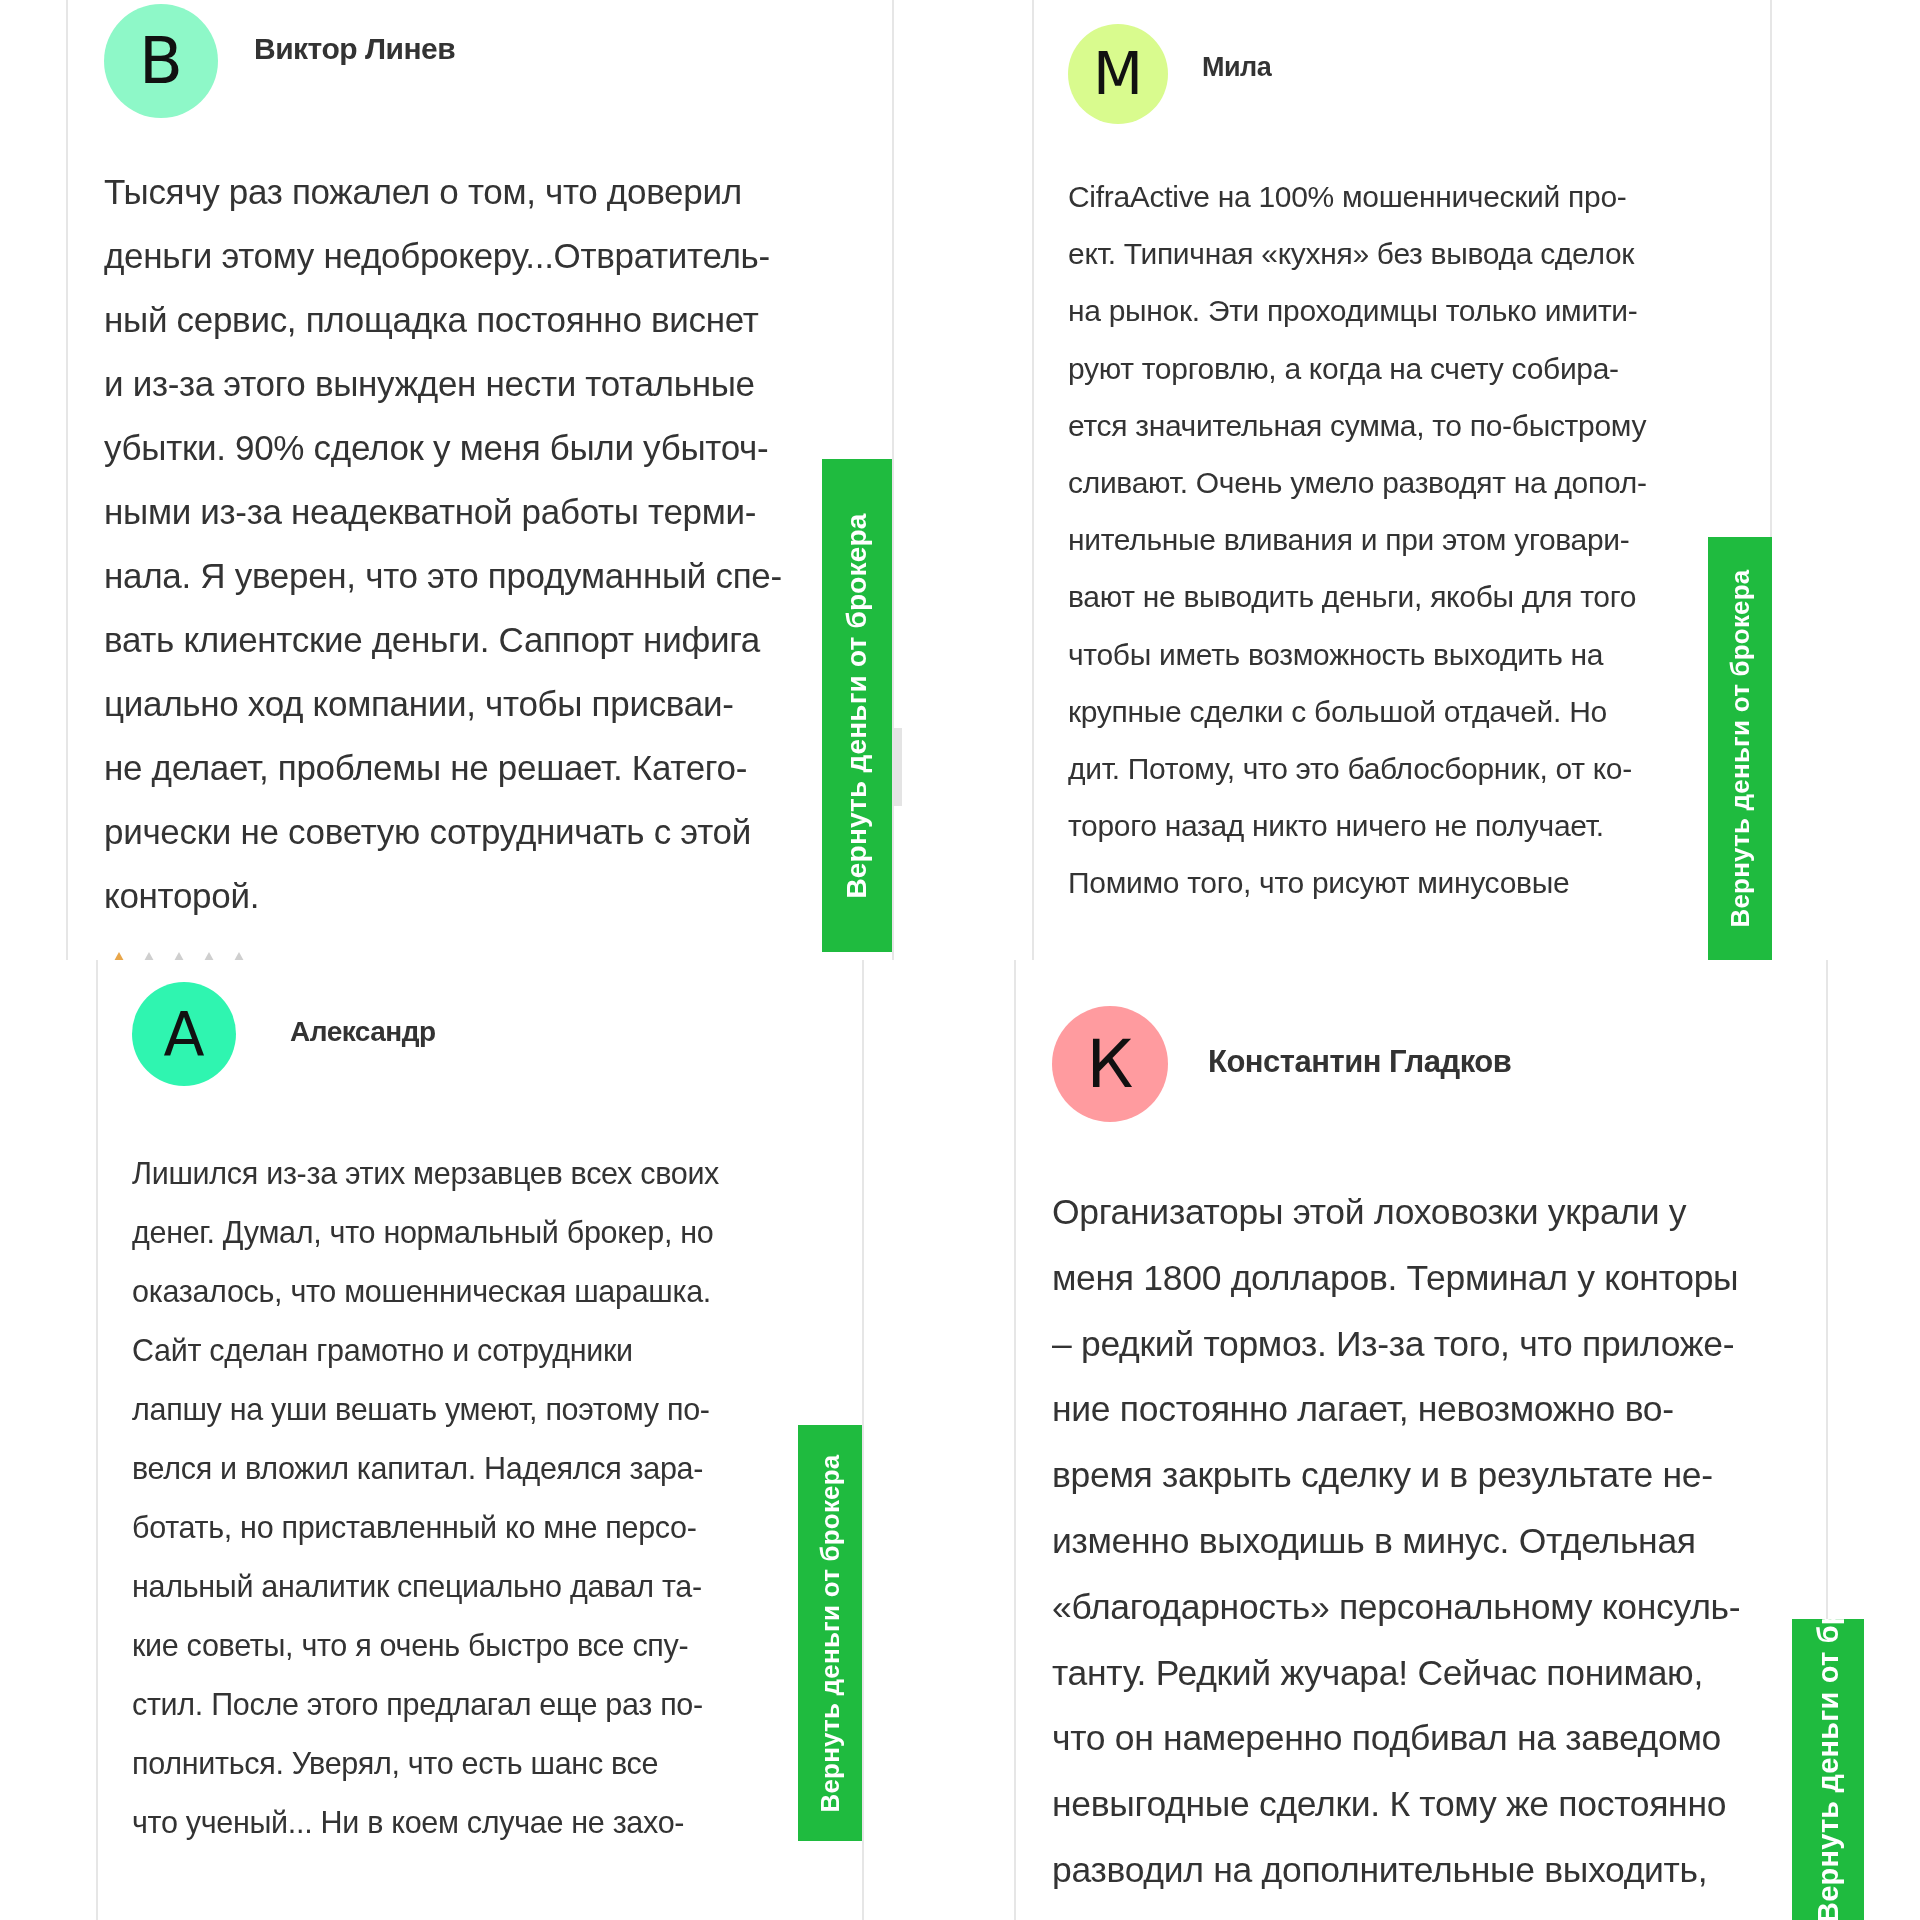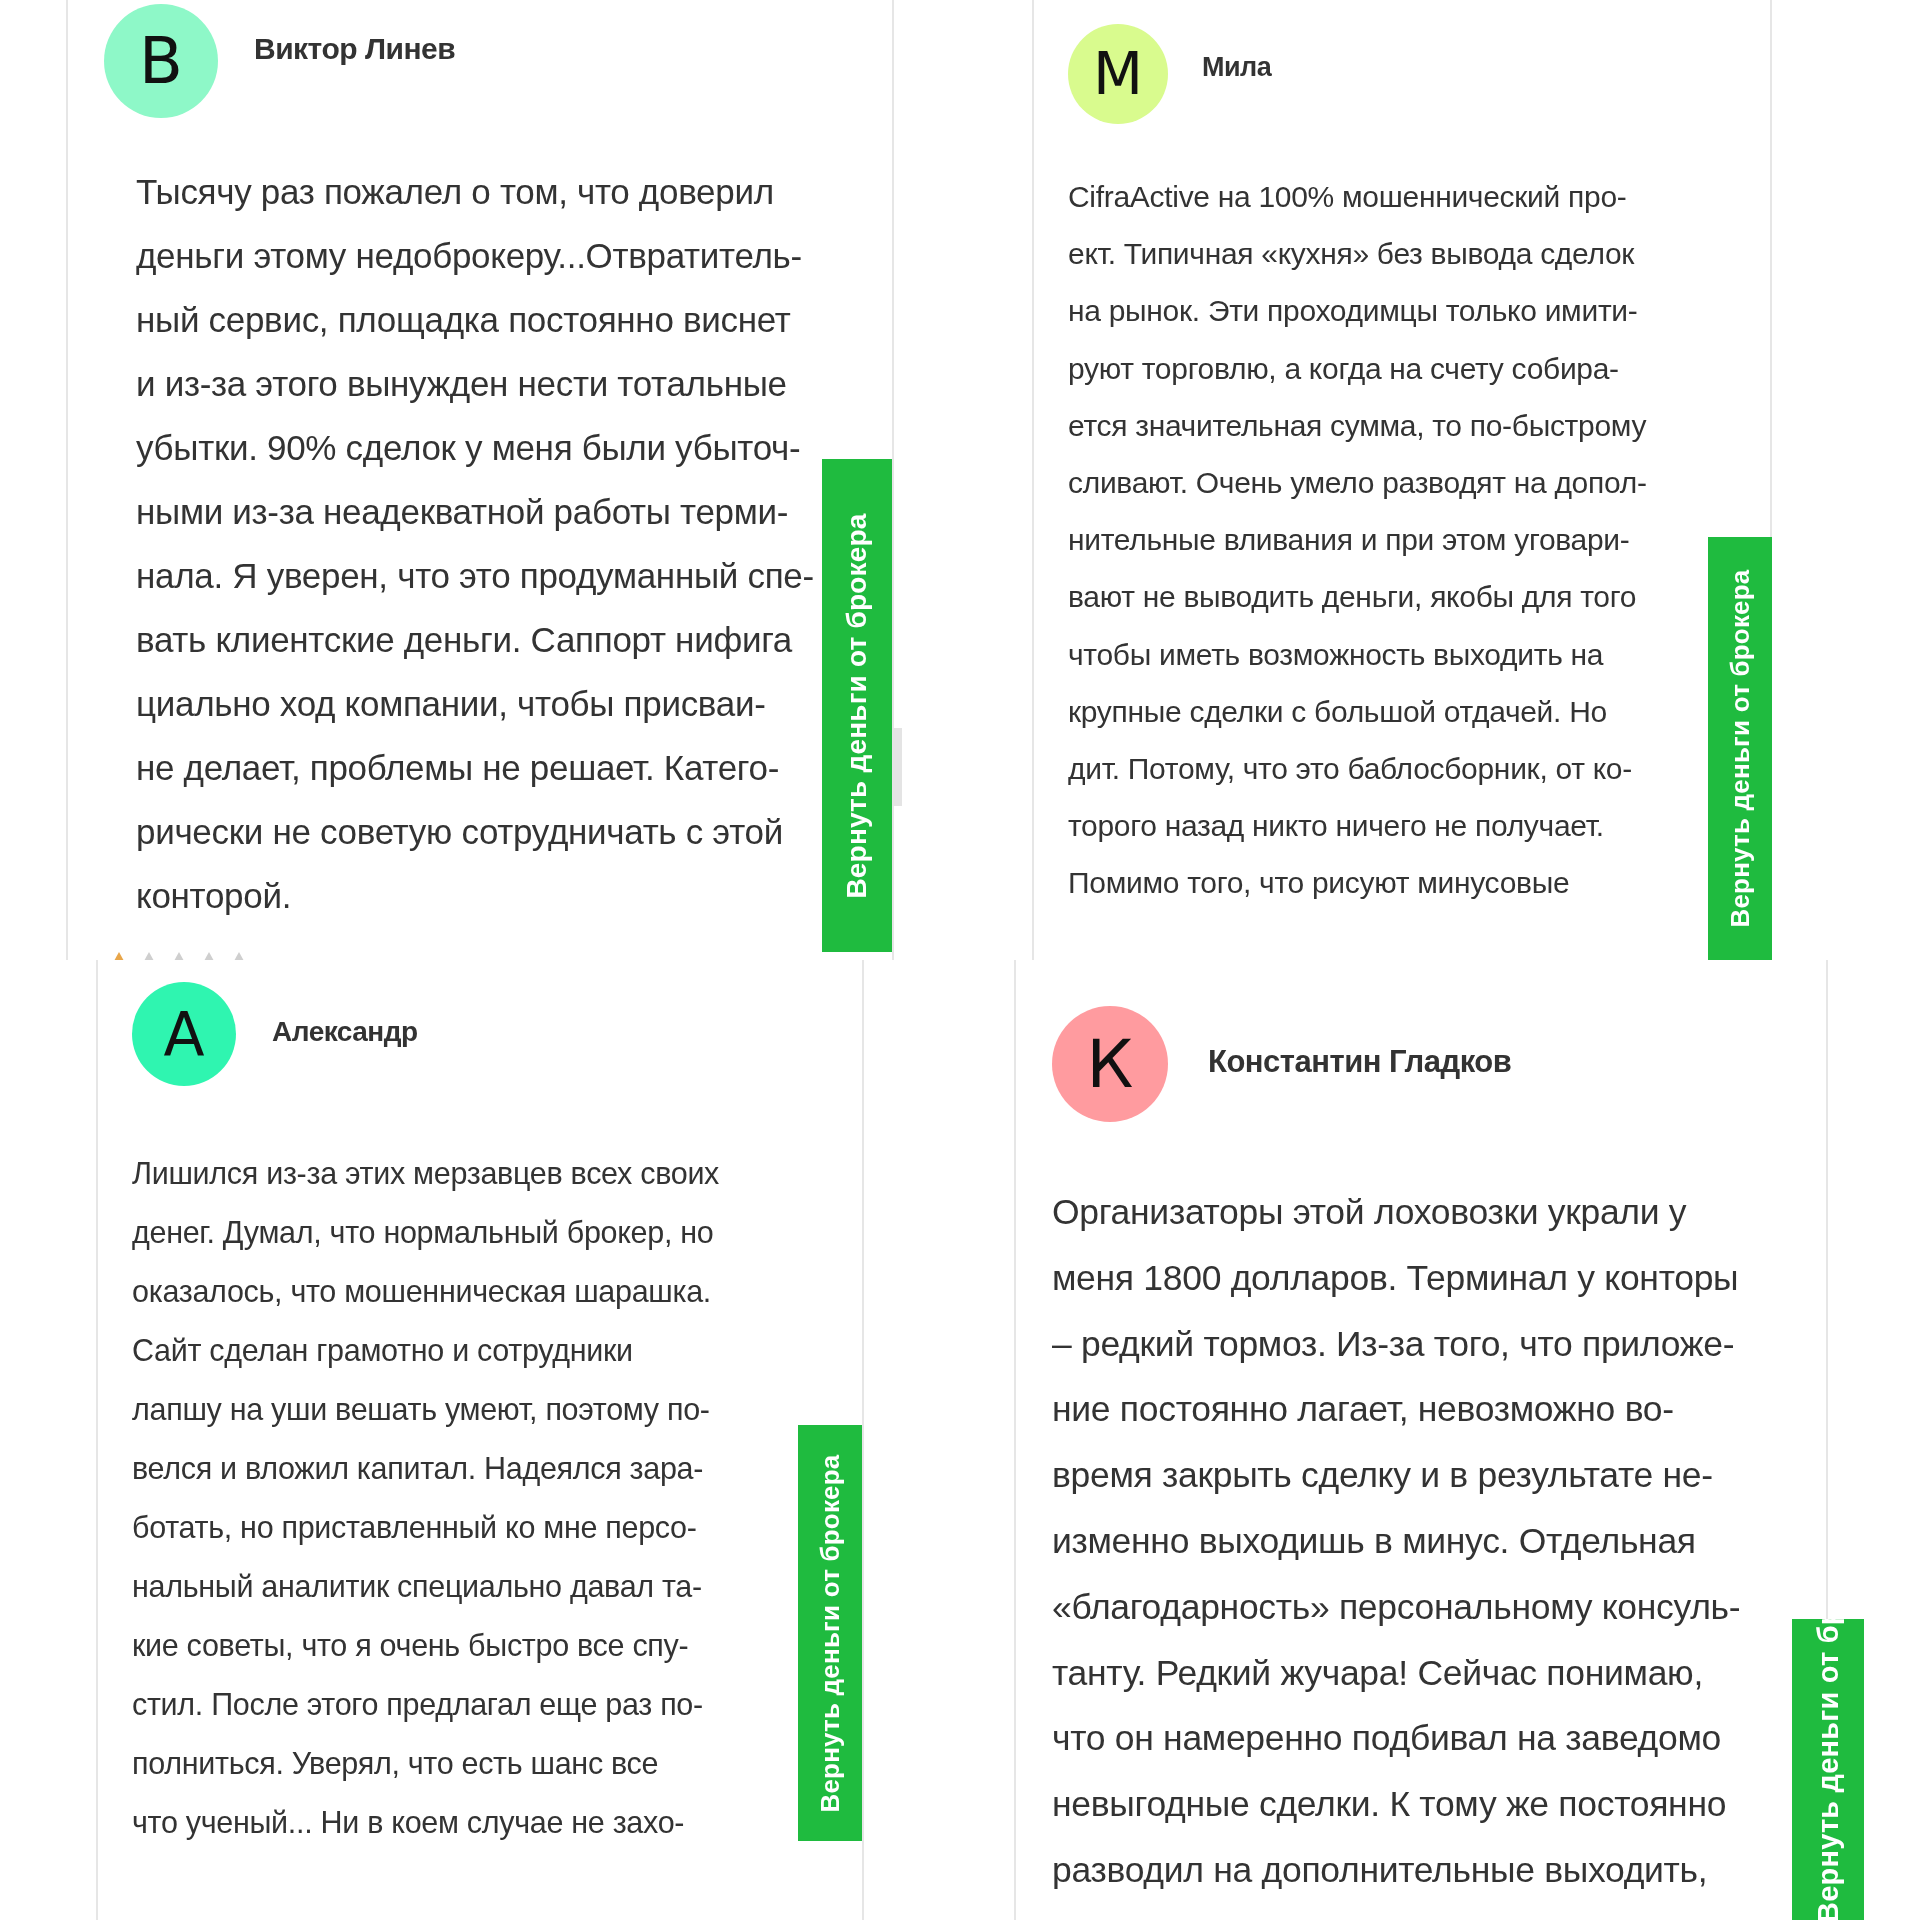"Тысячу раз пожалел о том," div.body-text { margin-left: 32px -> none }
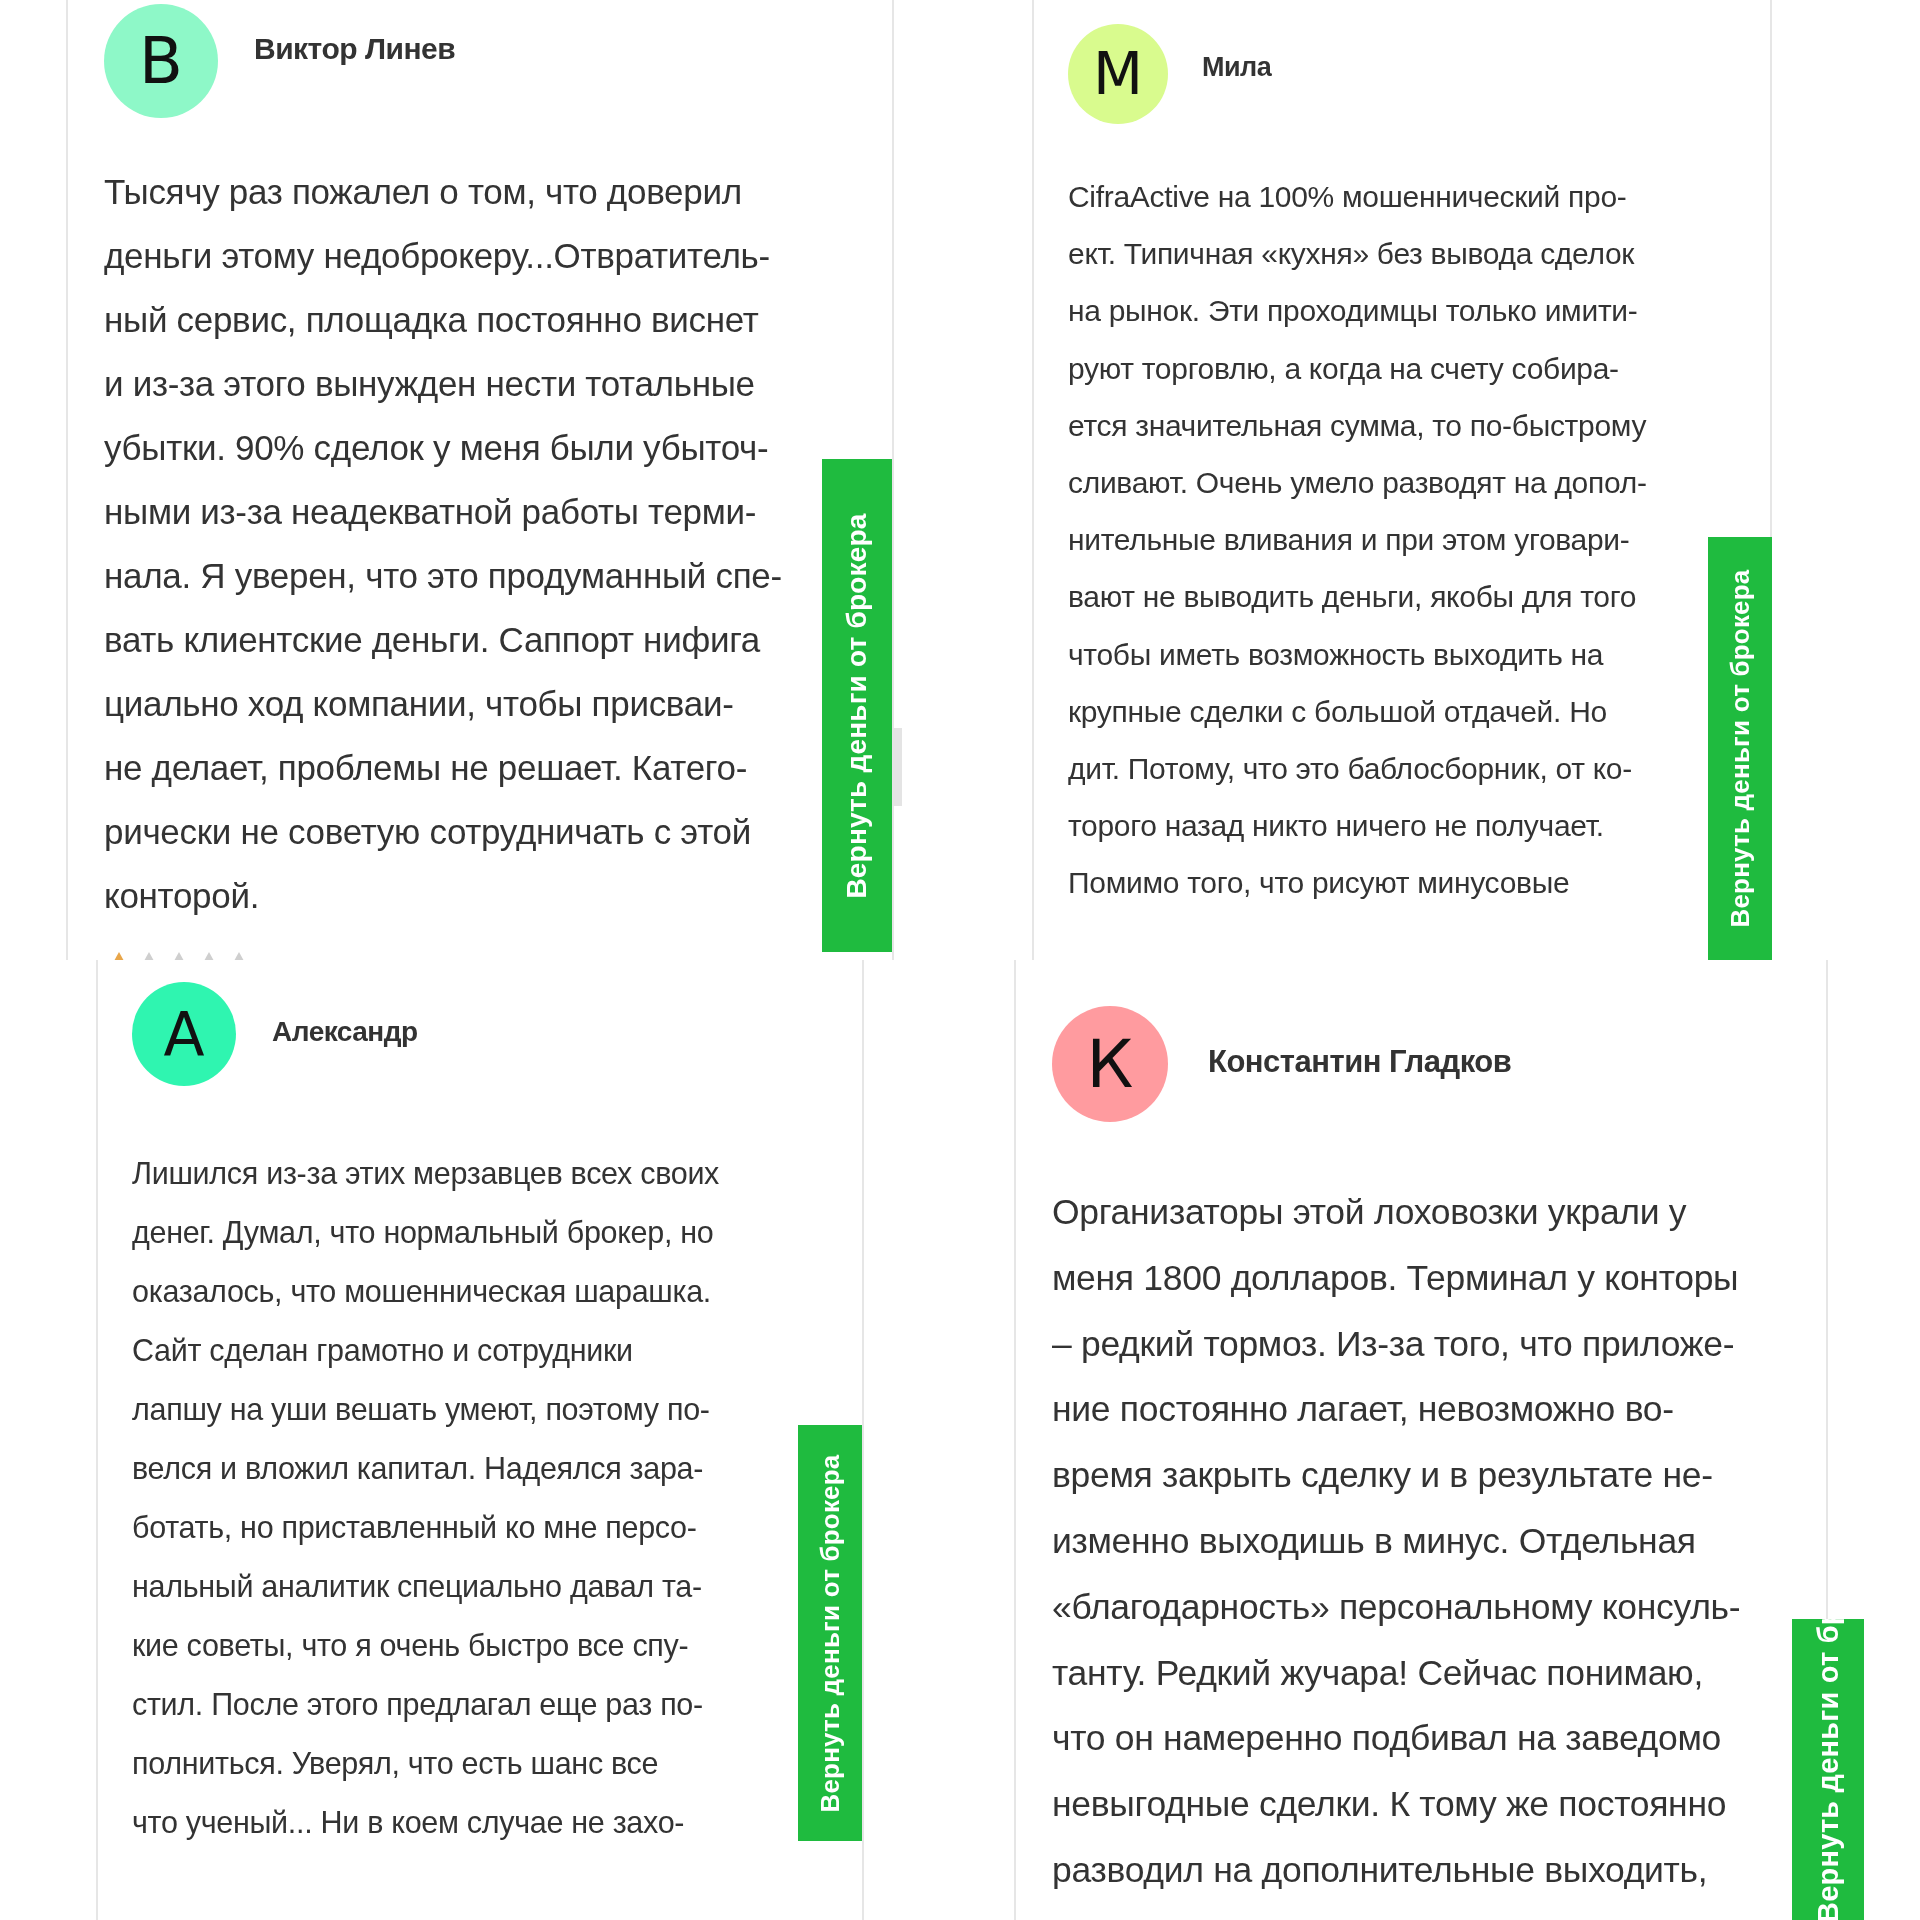"Александр" div.author { left: 174px -> 192px }
